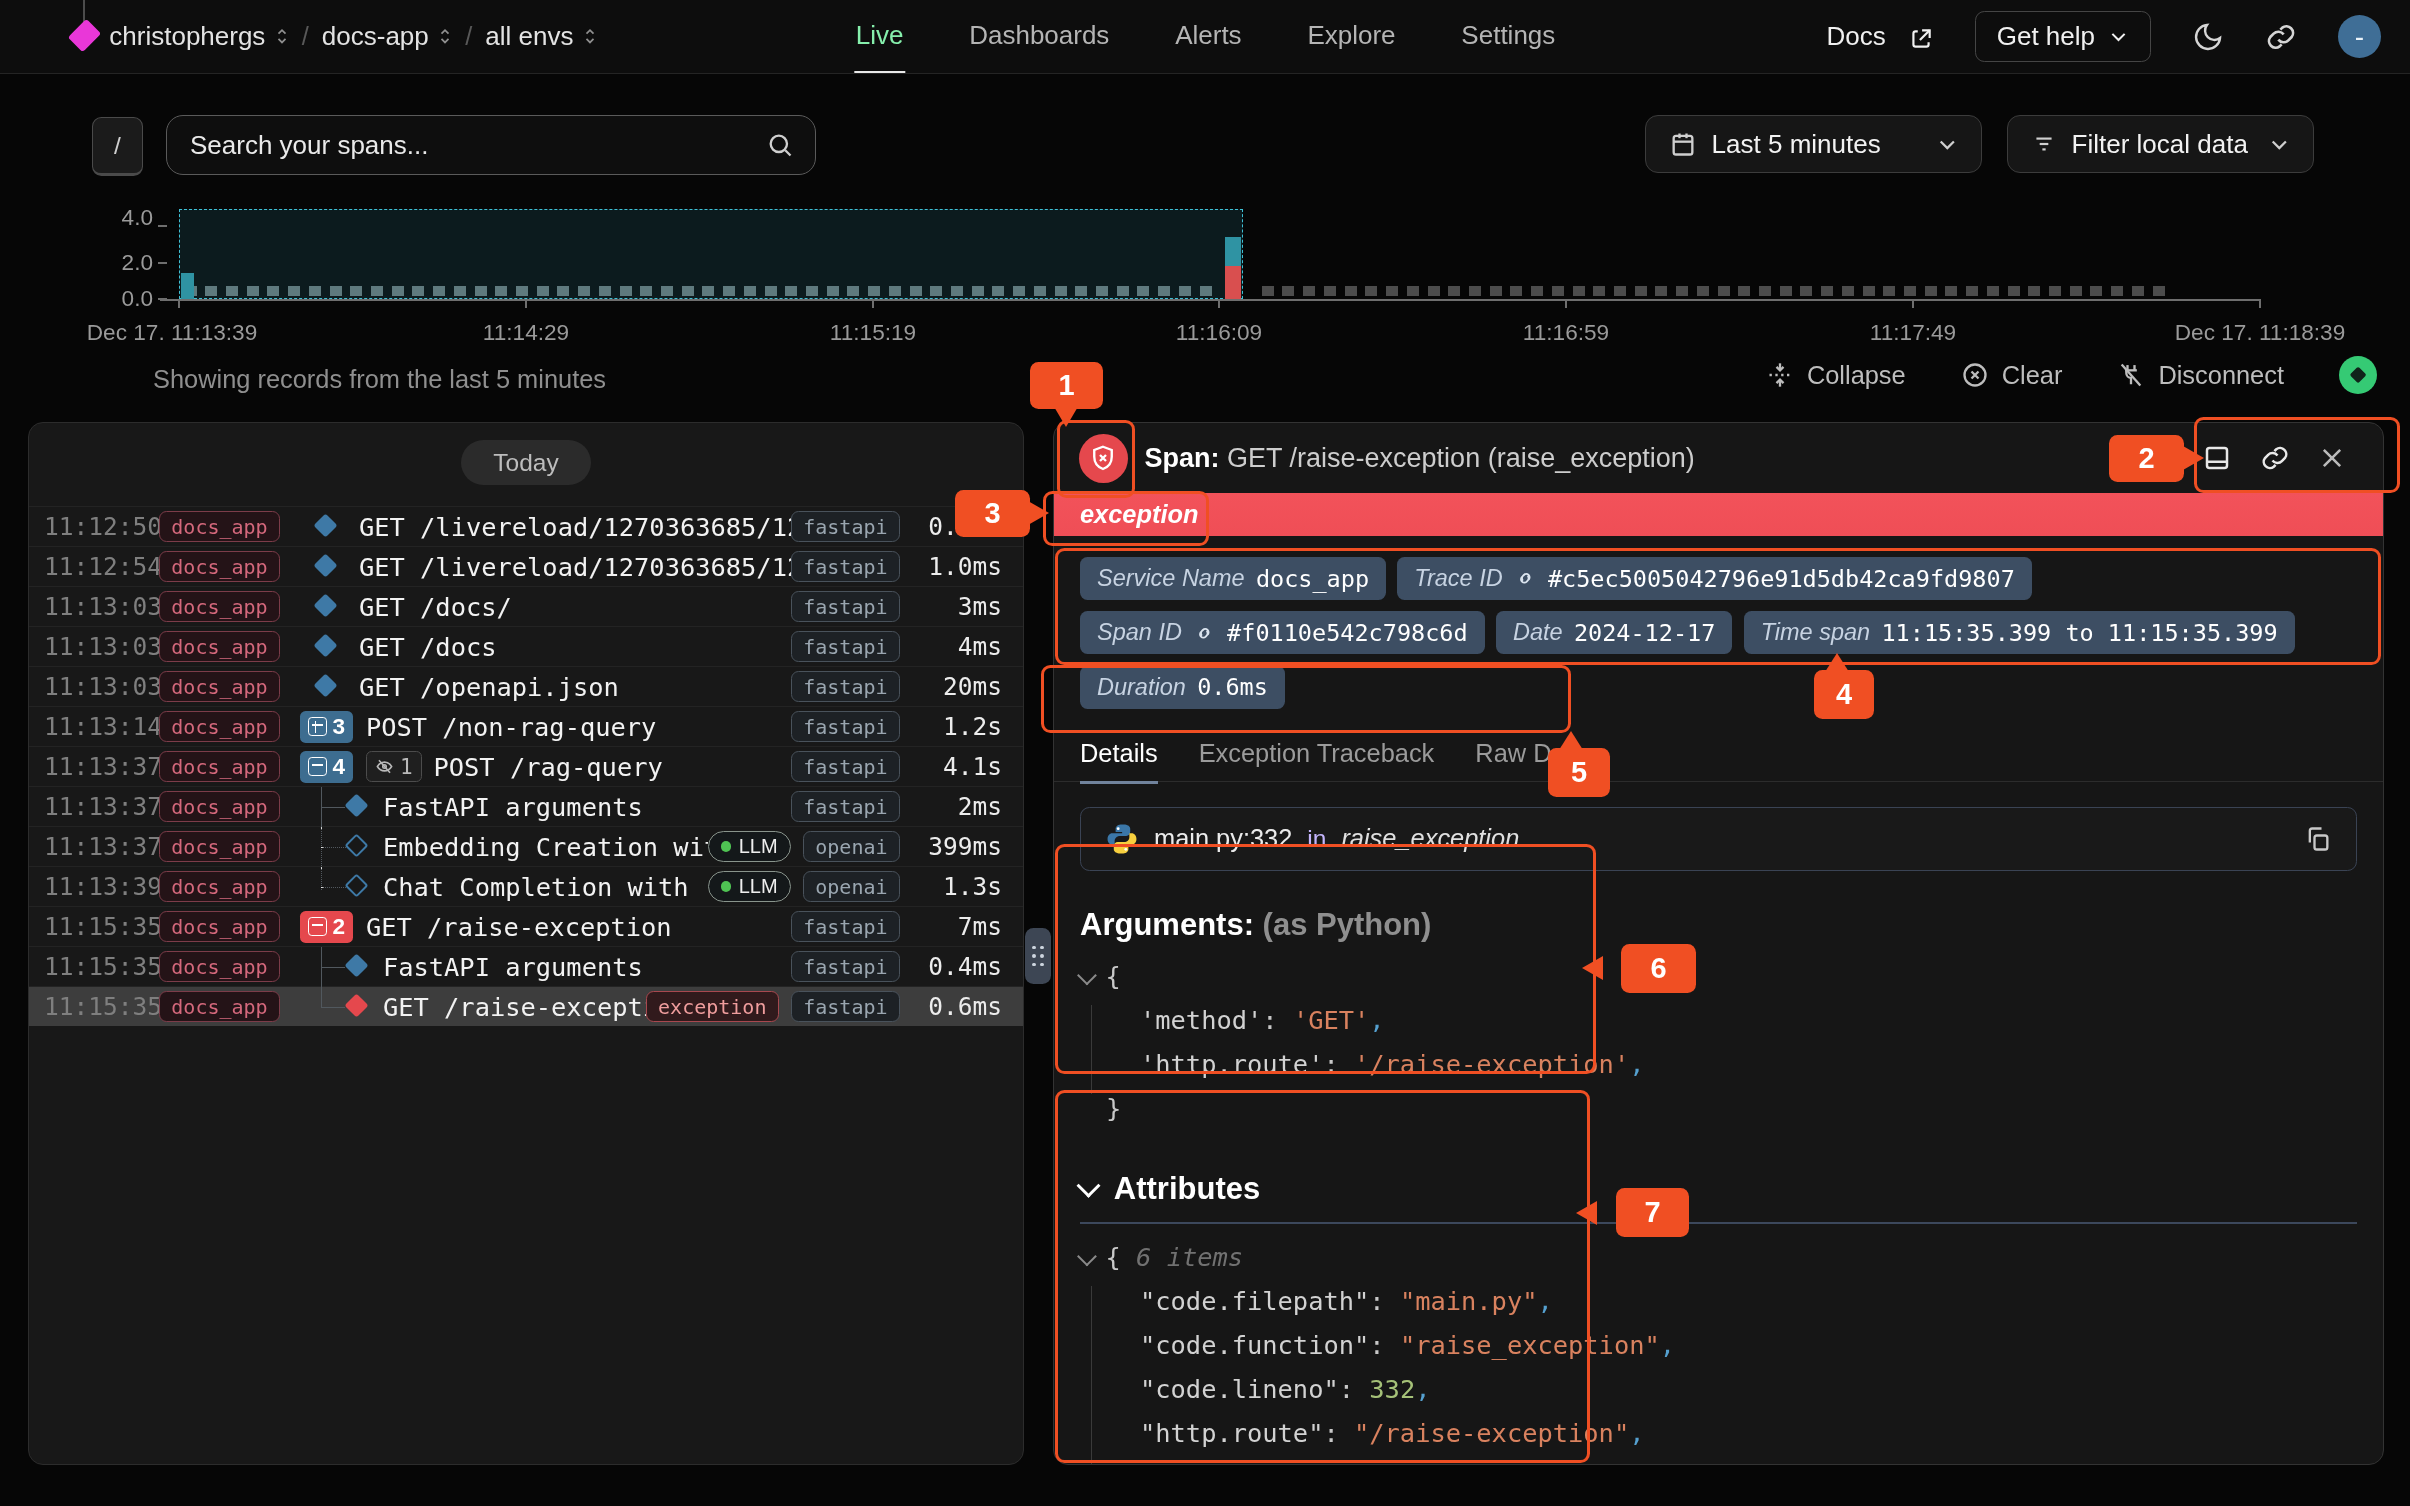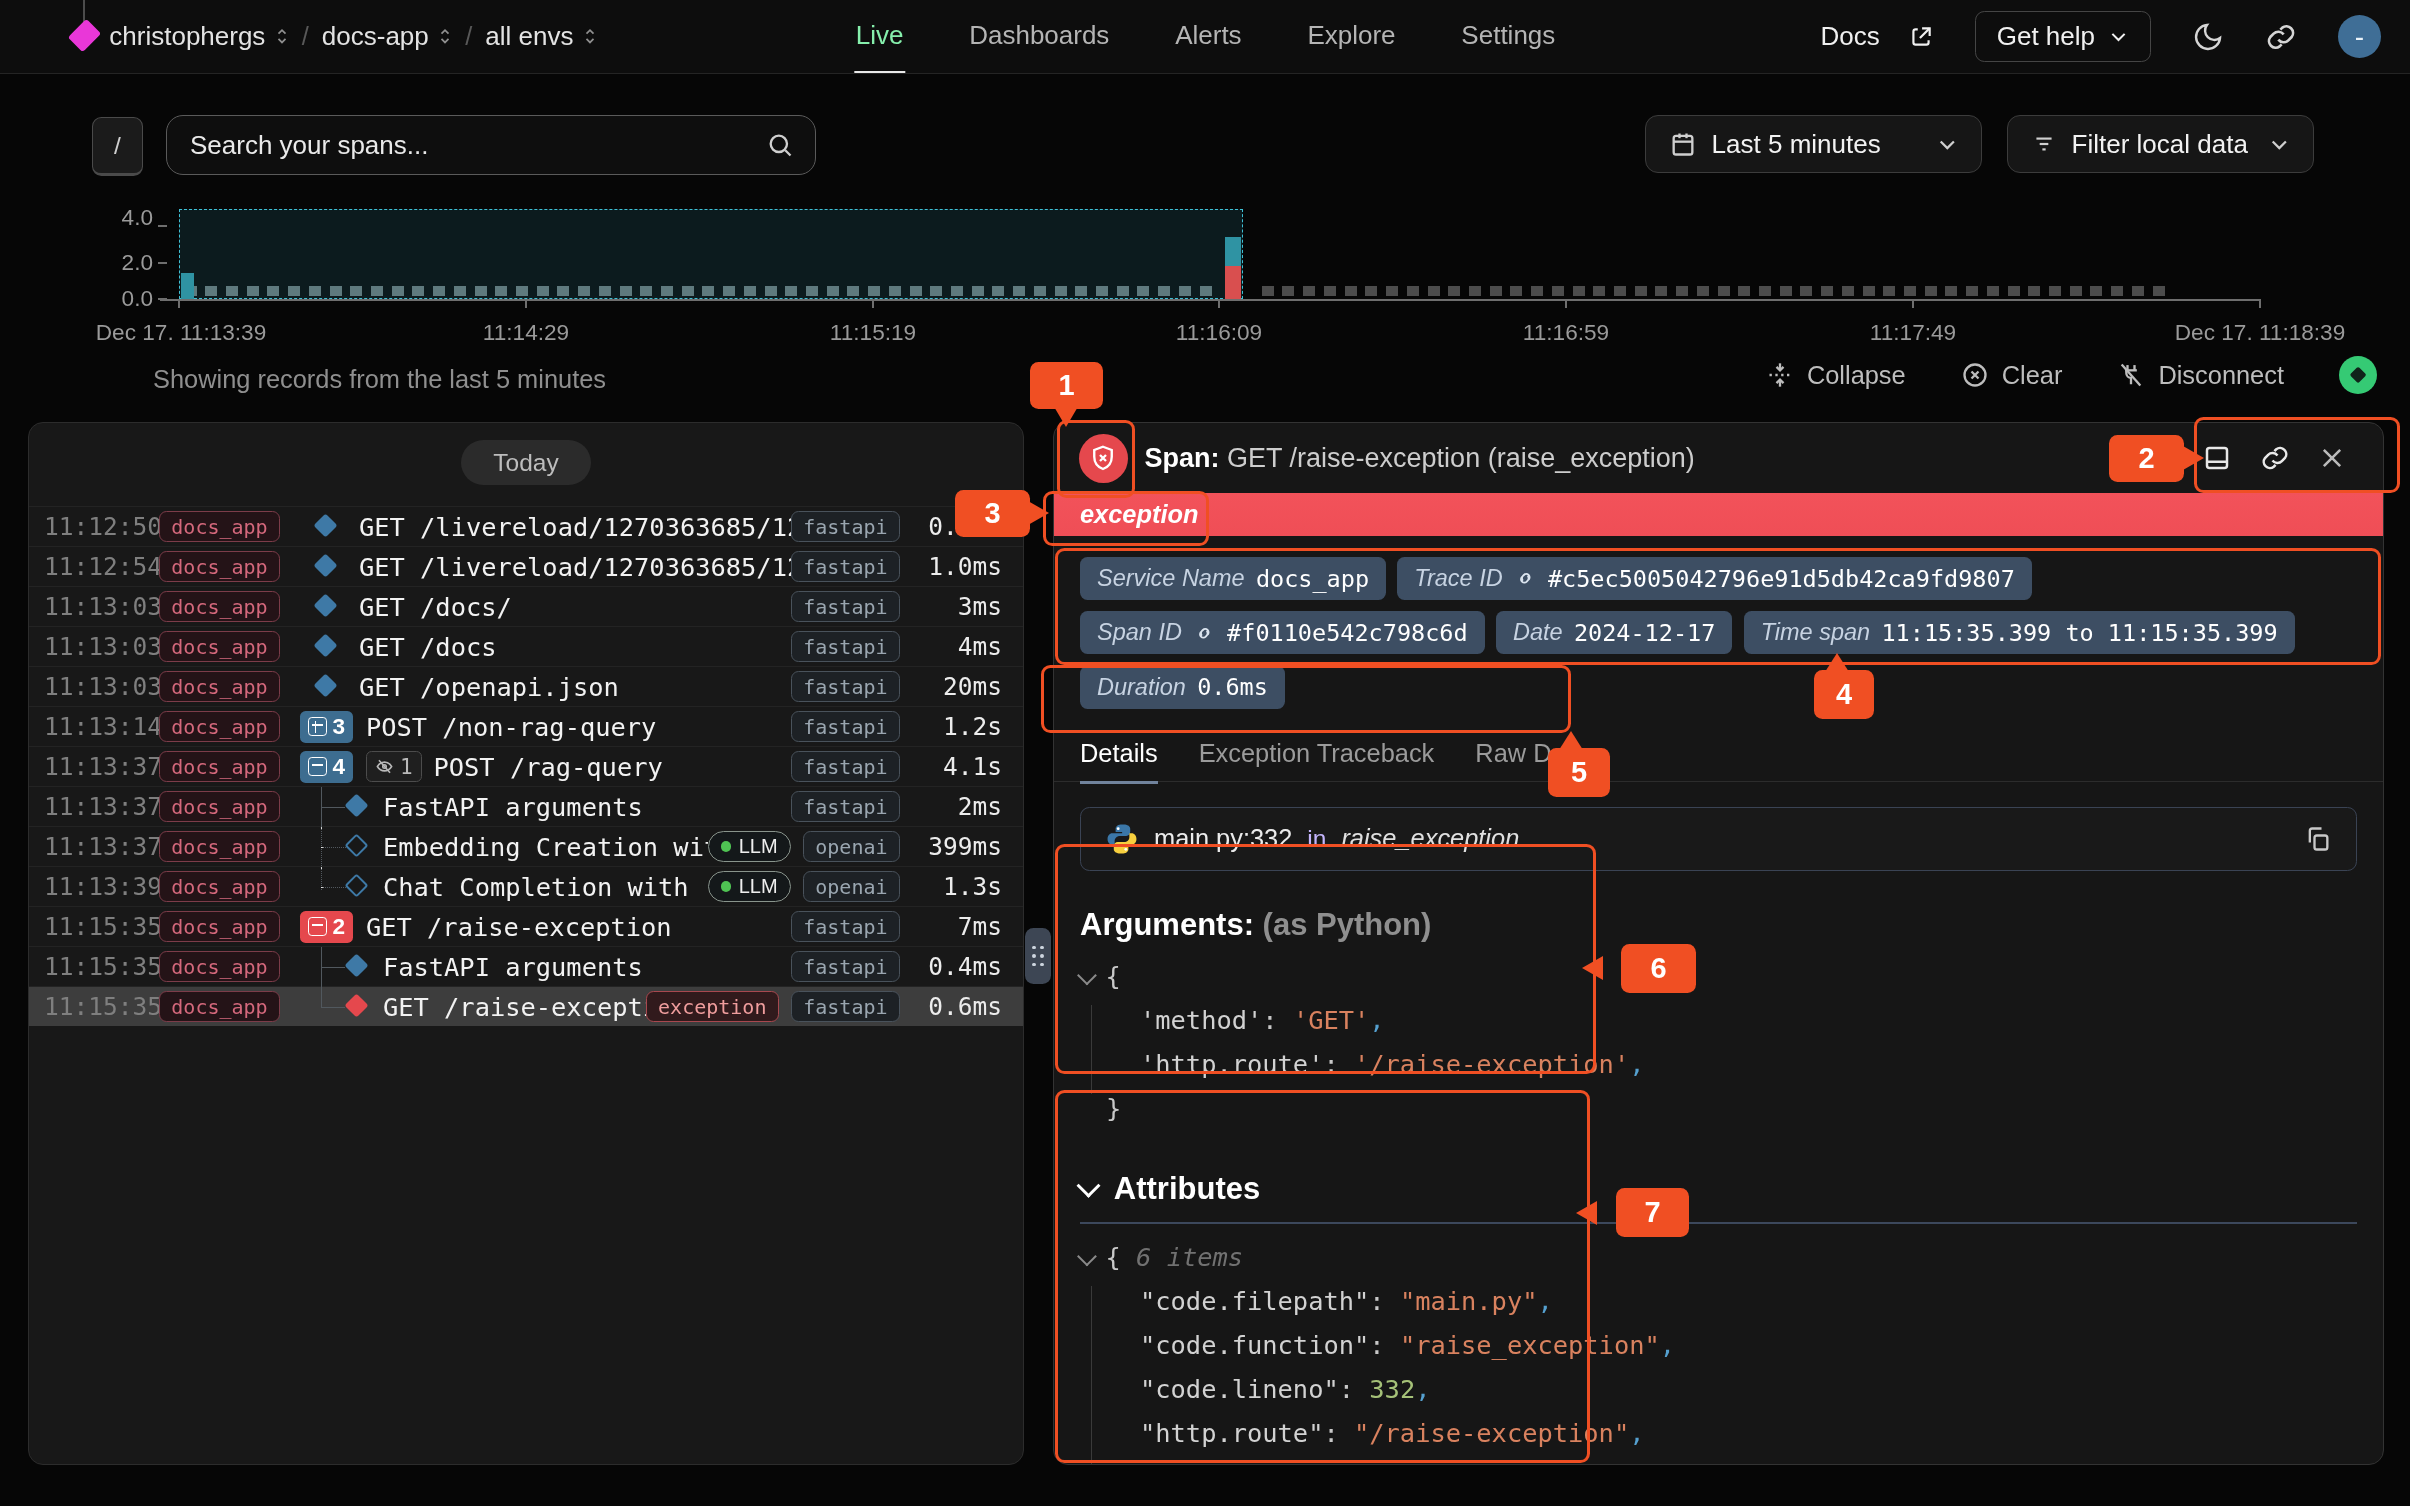"Docs" .docs-link { align-items: center -> flex-end; gap: 28px -> 22px }
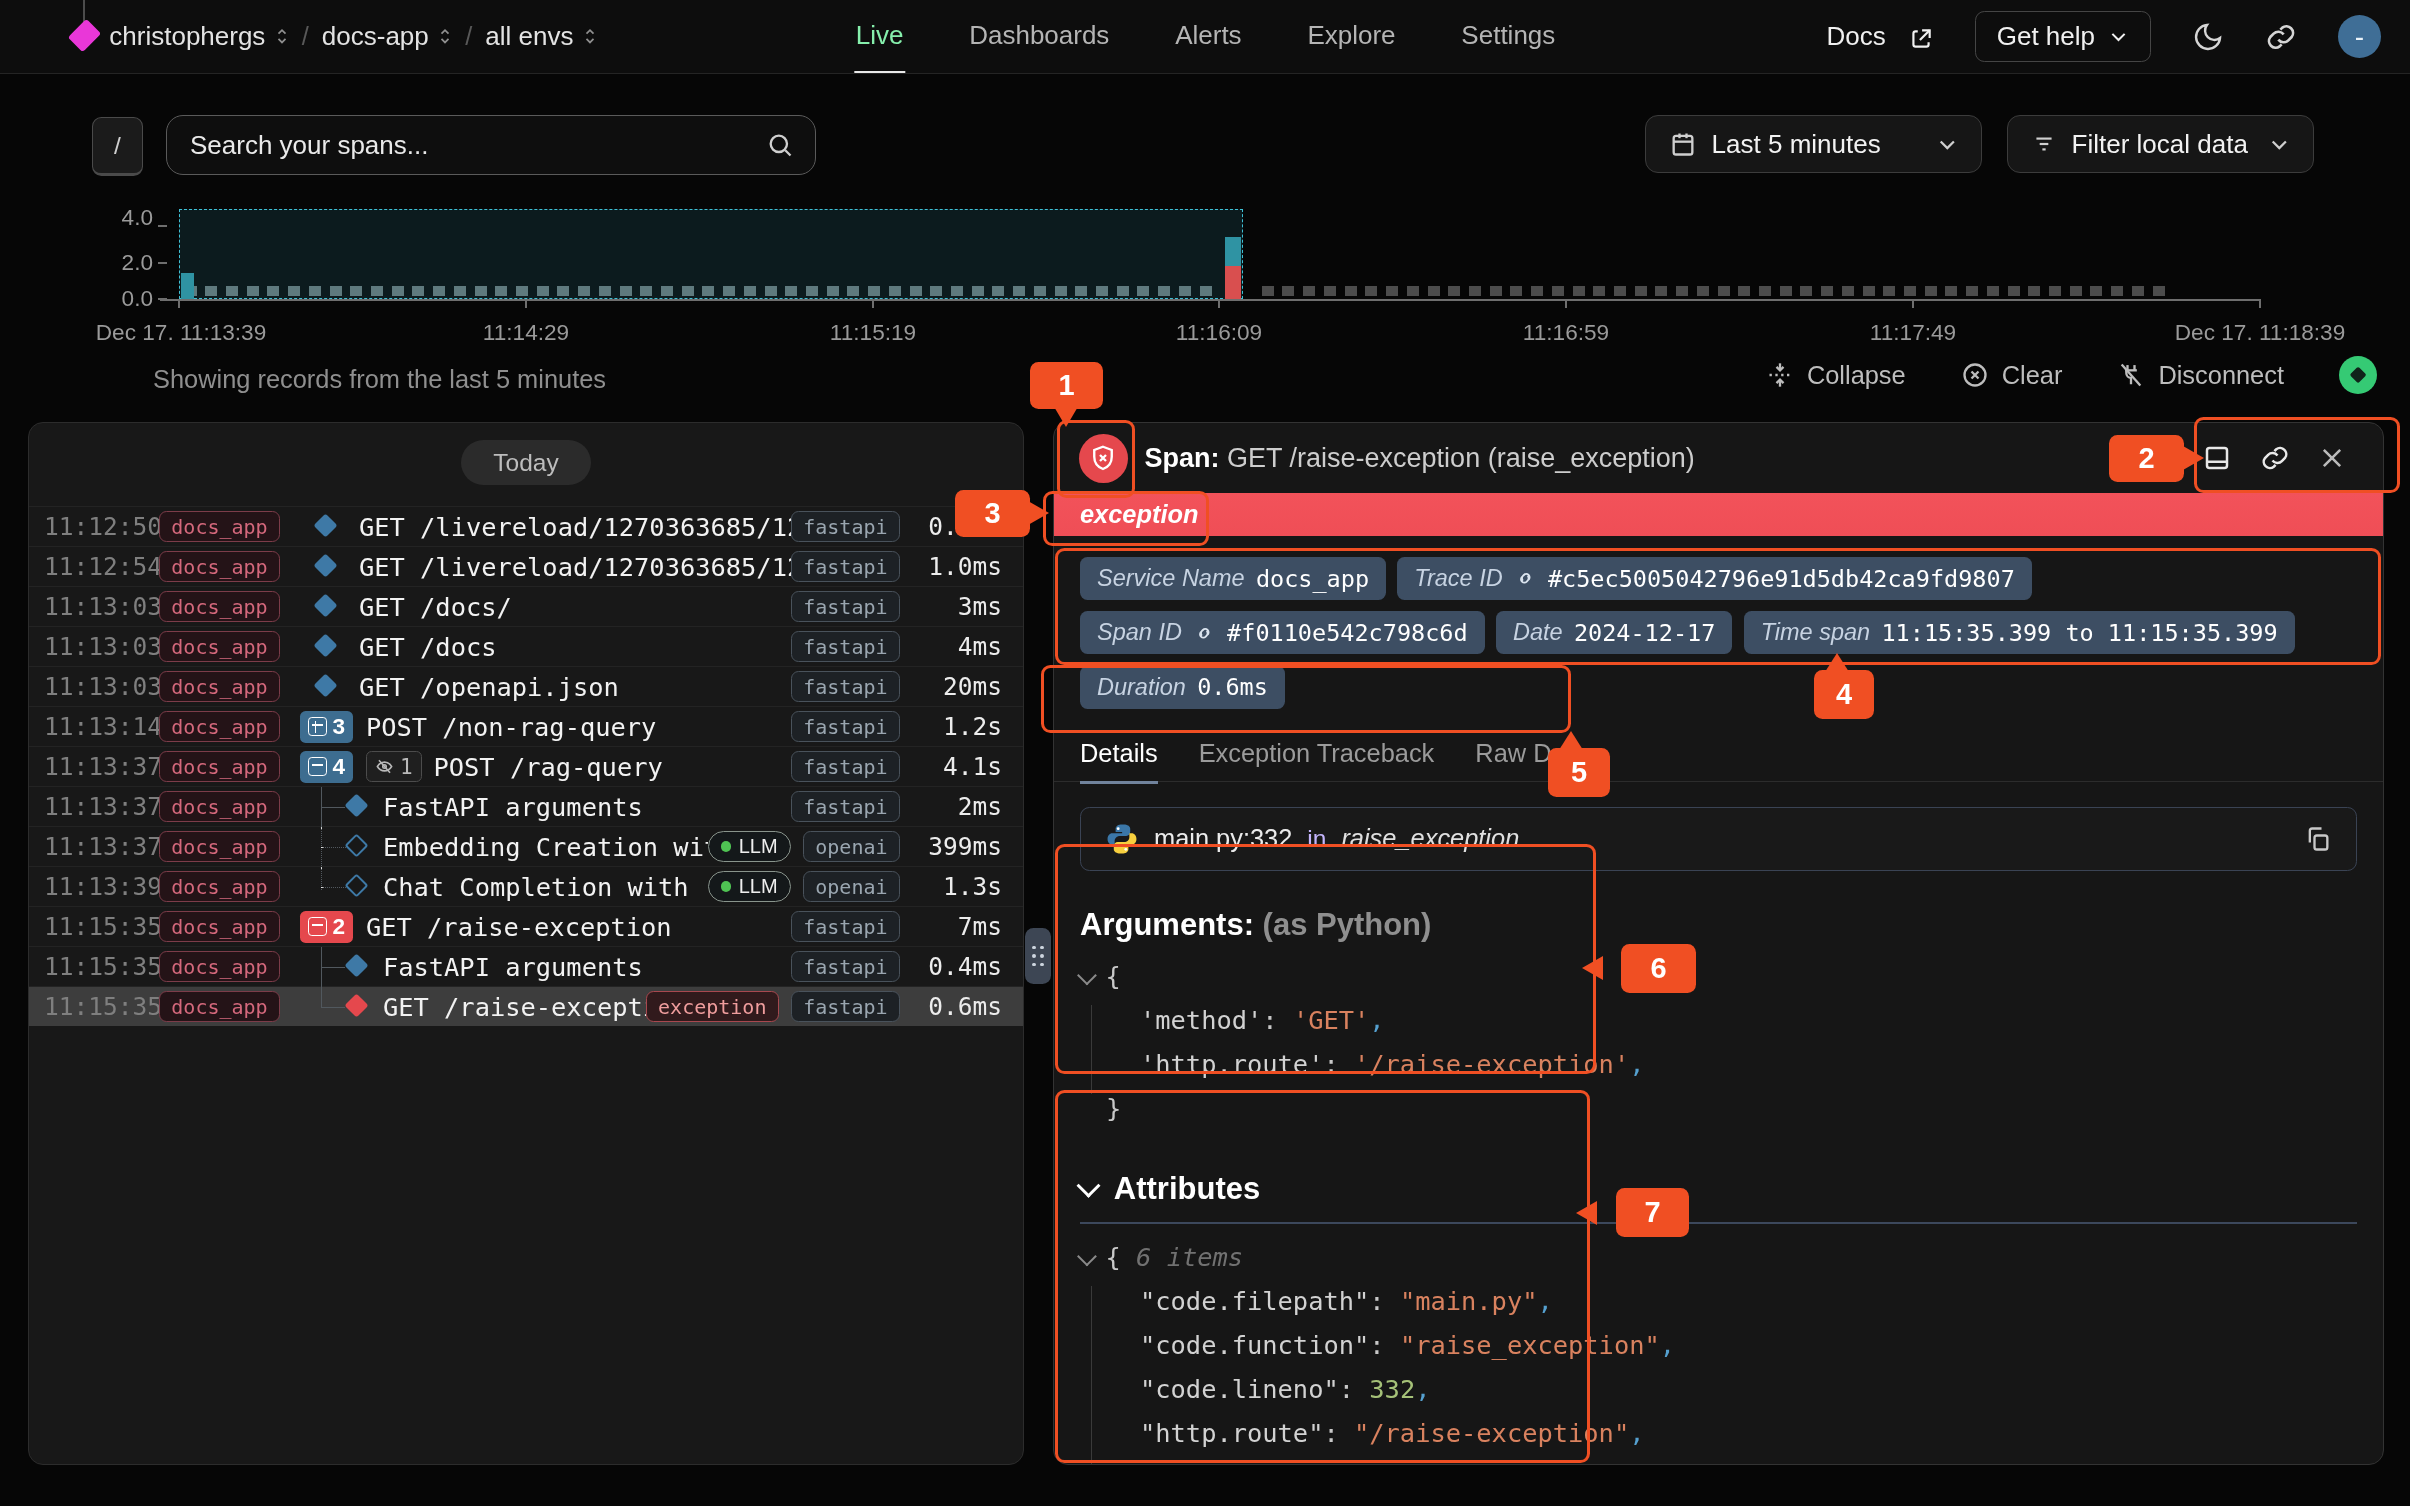"Dec 17. 11:13:39" span.xlab { left: 181px -> 172px }
